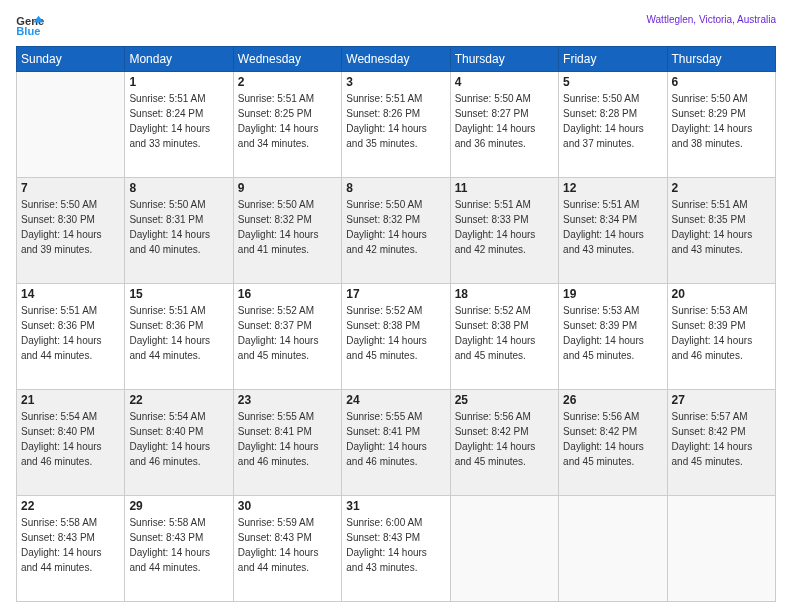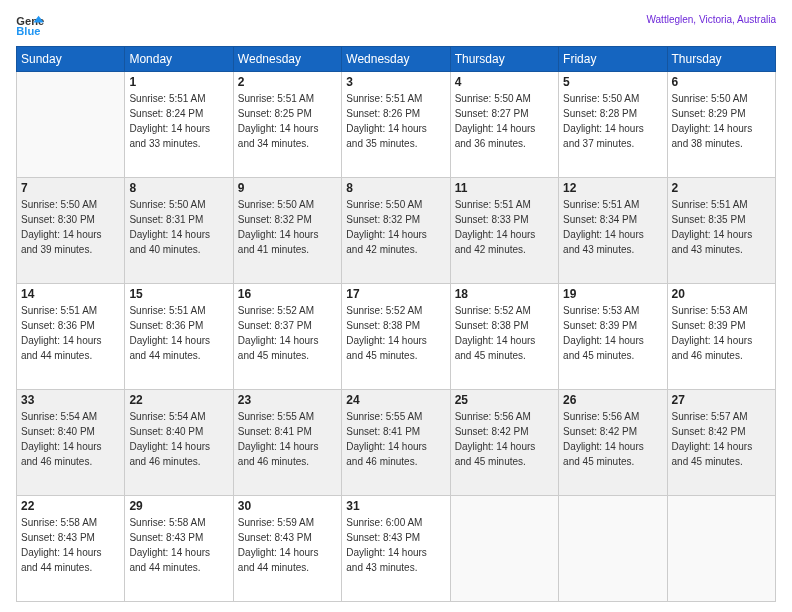"33" span.day-num { text: 33 -> 21 }
